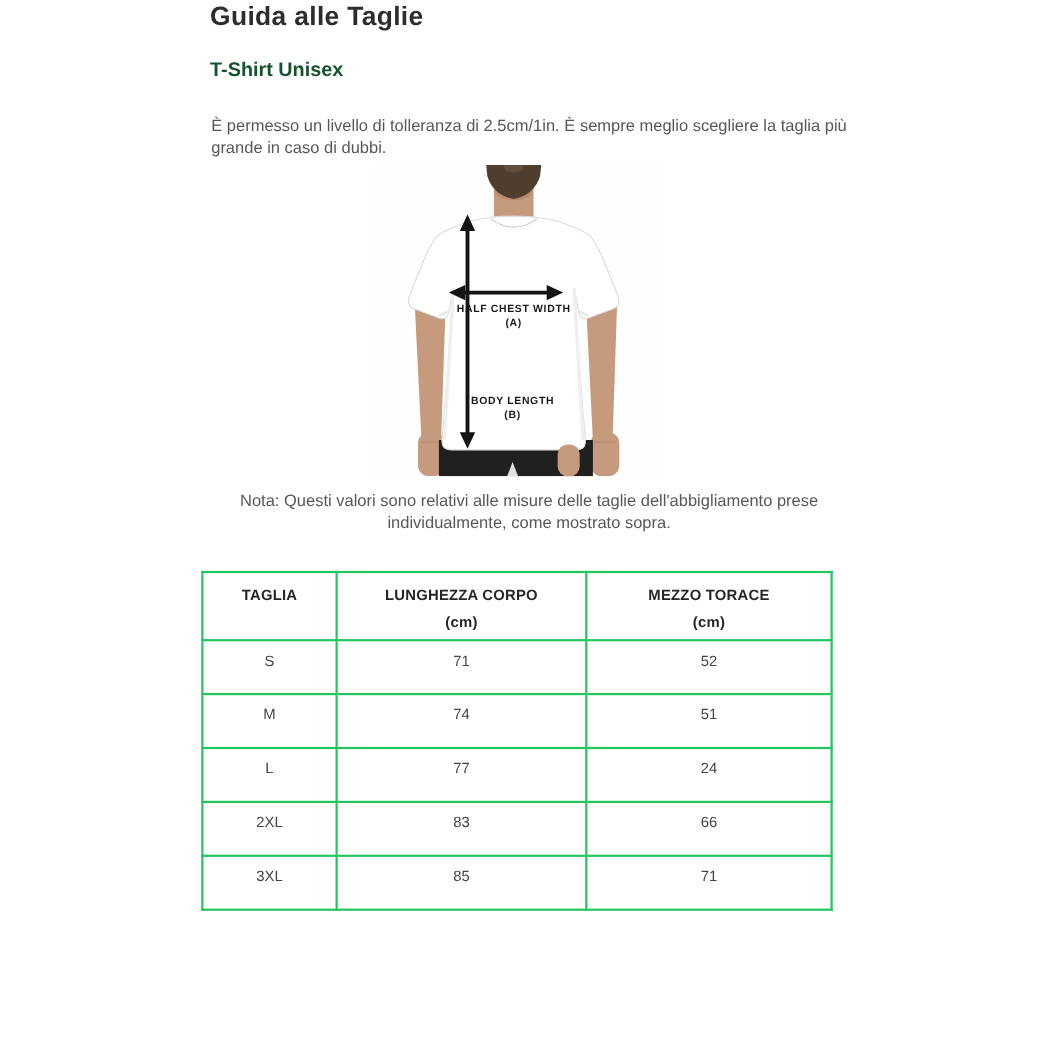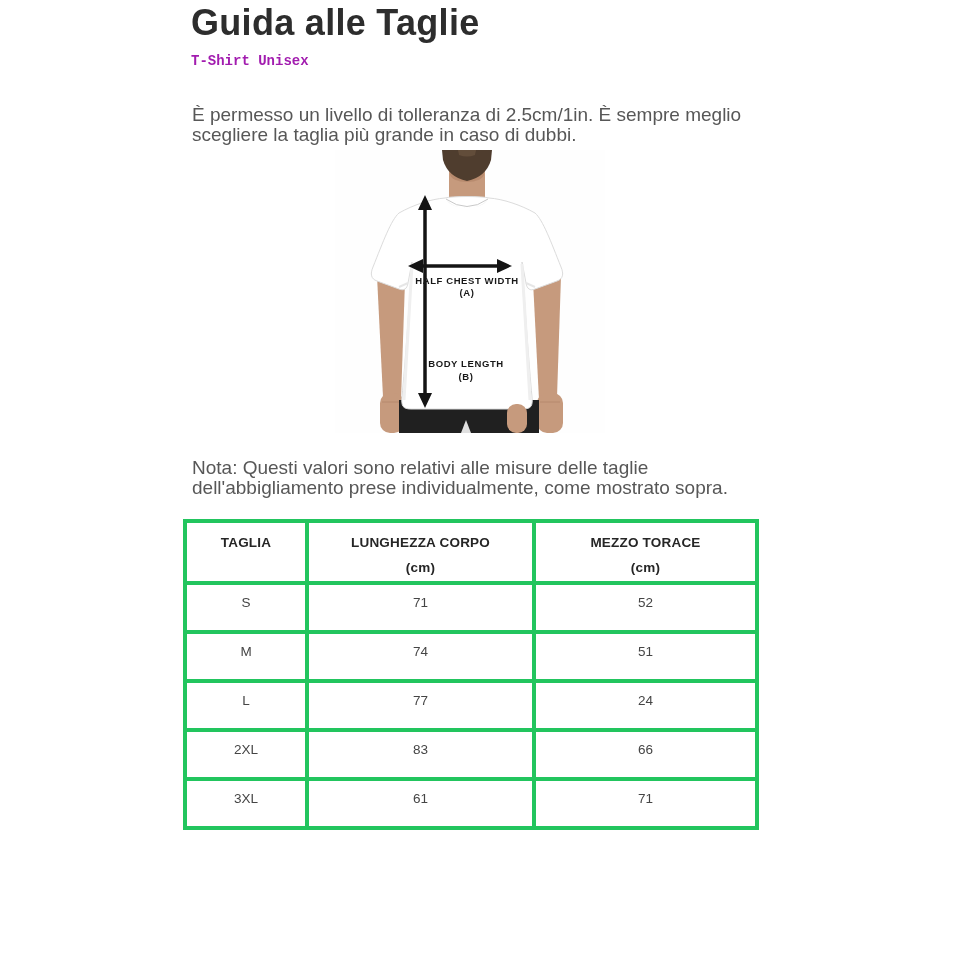"Guida alle Taglie" .title { font-size: 36px -> 24px }
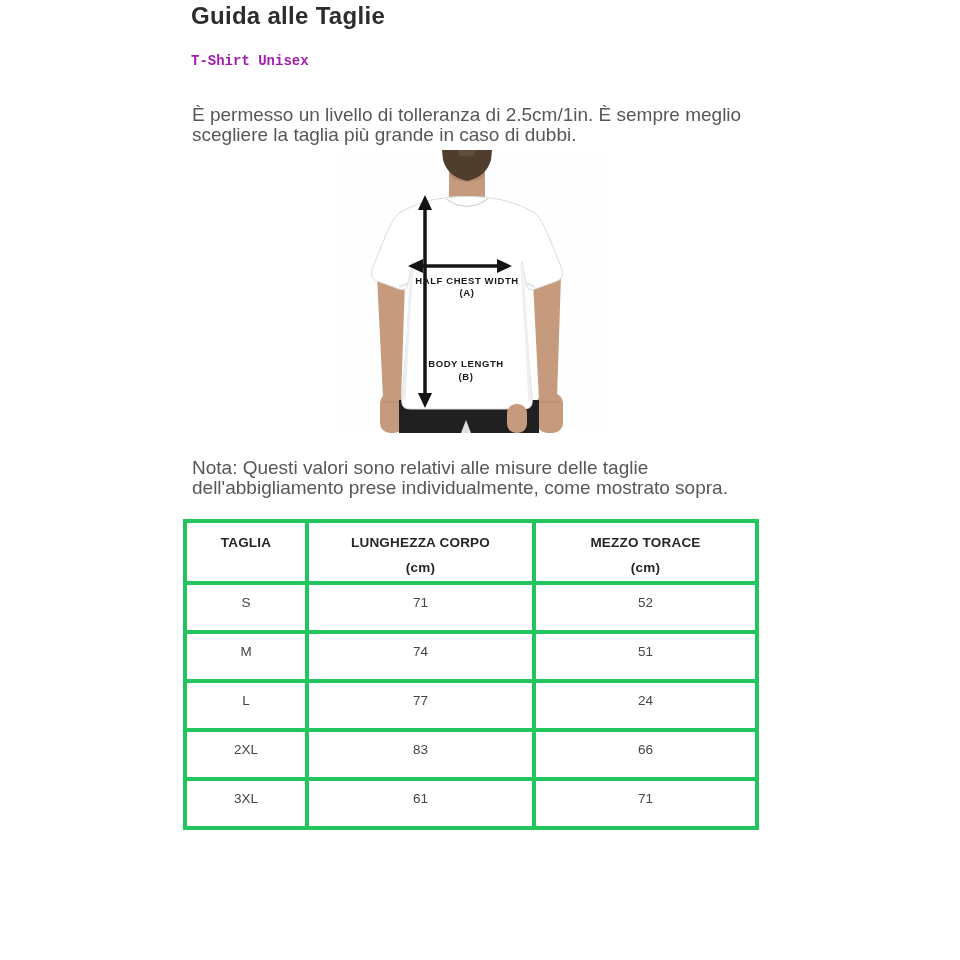"T-Shirt Unisex" .subtitle { color: #a21caf -> #14532d; font-family: Liberation Mono, monospace -> none; font-size: 14px -> 18px }
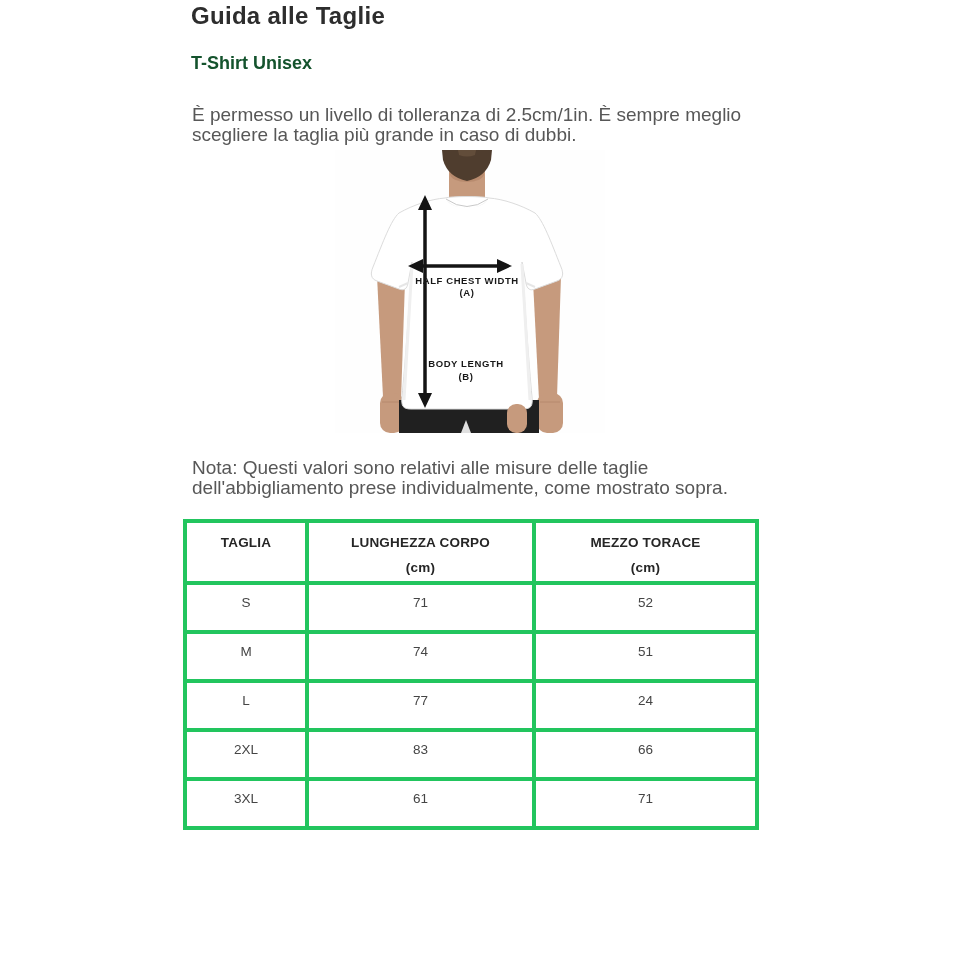"È permesso un livello di" .paragraph { font-size: 19px -> 15px }
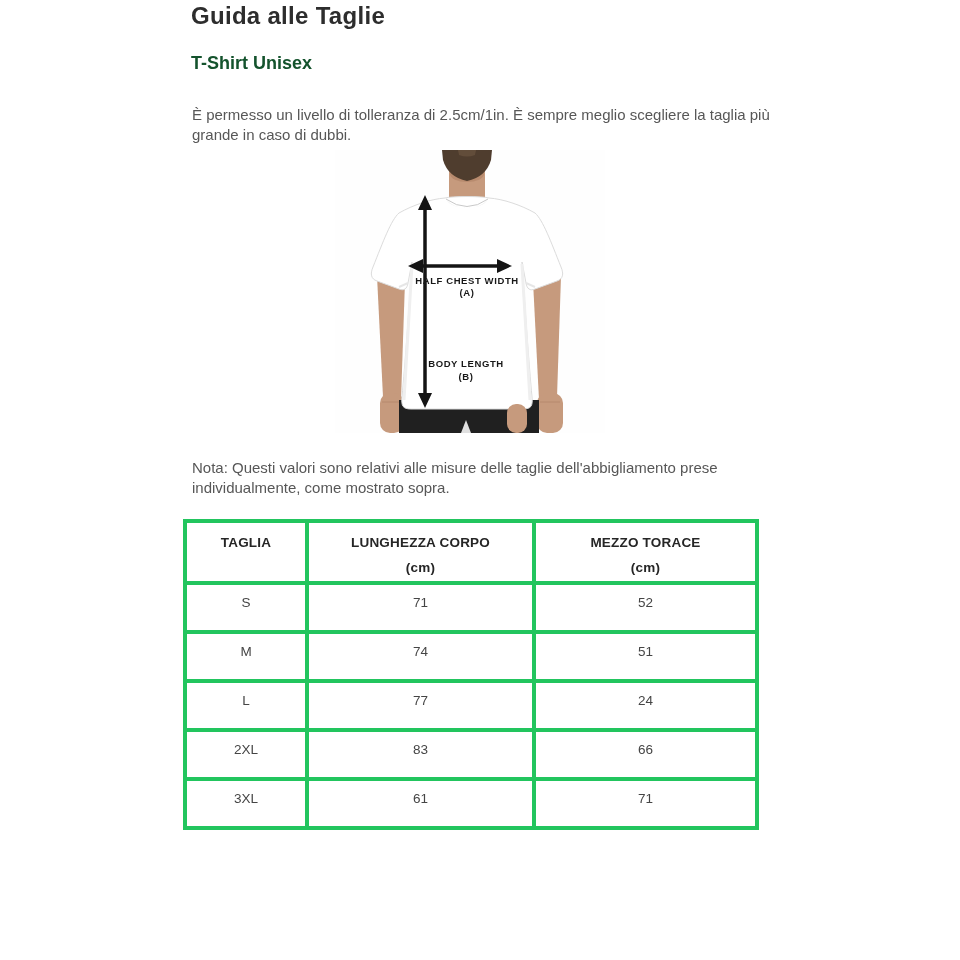"Nota: Questi valori sono relativi" .note { text-align: none -> center; top: 458px -> 446px }
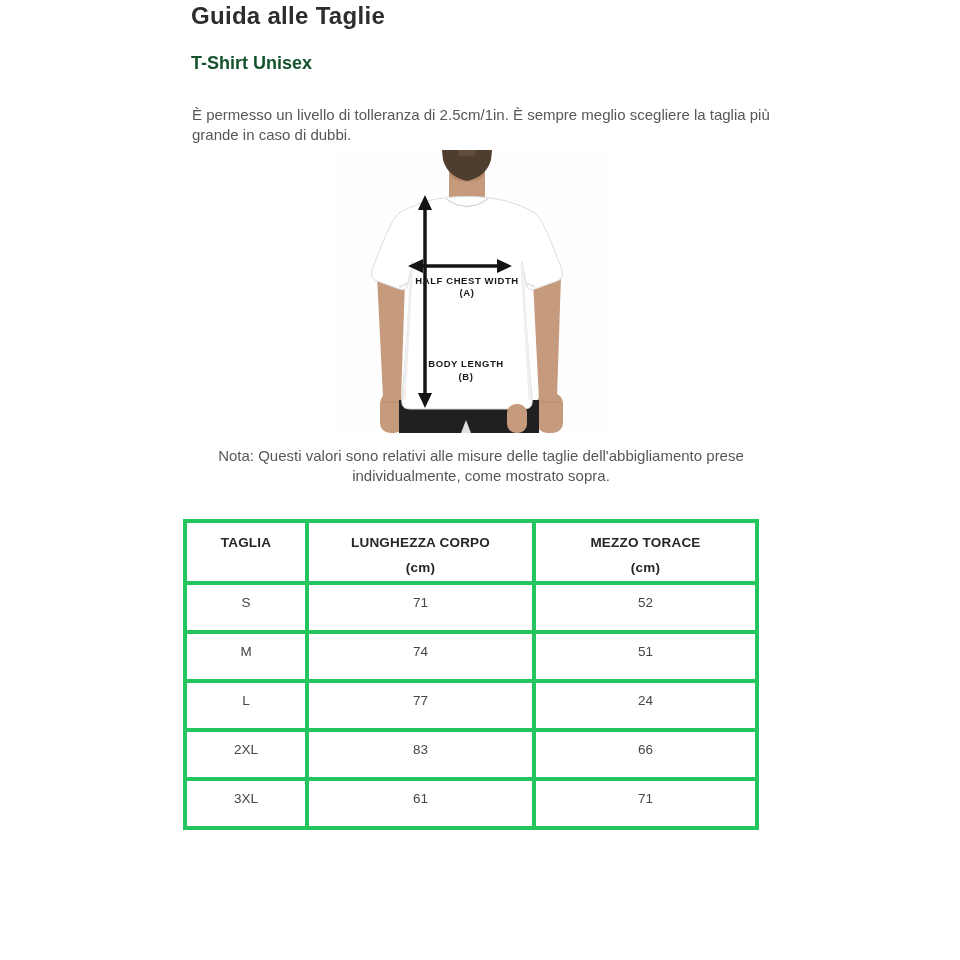"TAGLIA" .size-table th, .size-table td { border: 4px solid #22c55e -> 2px solid #22c55e }
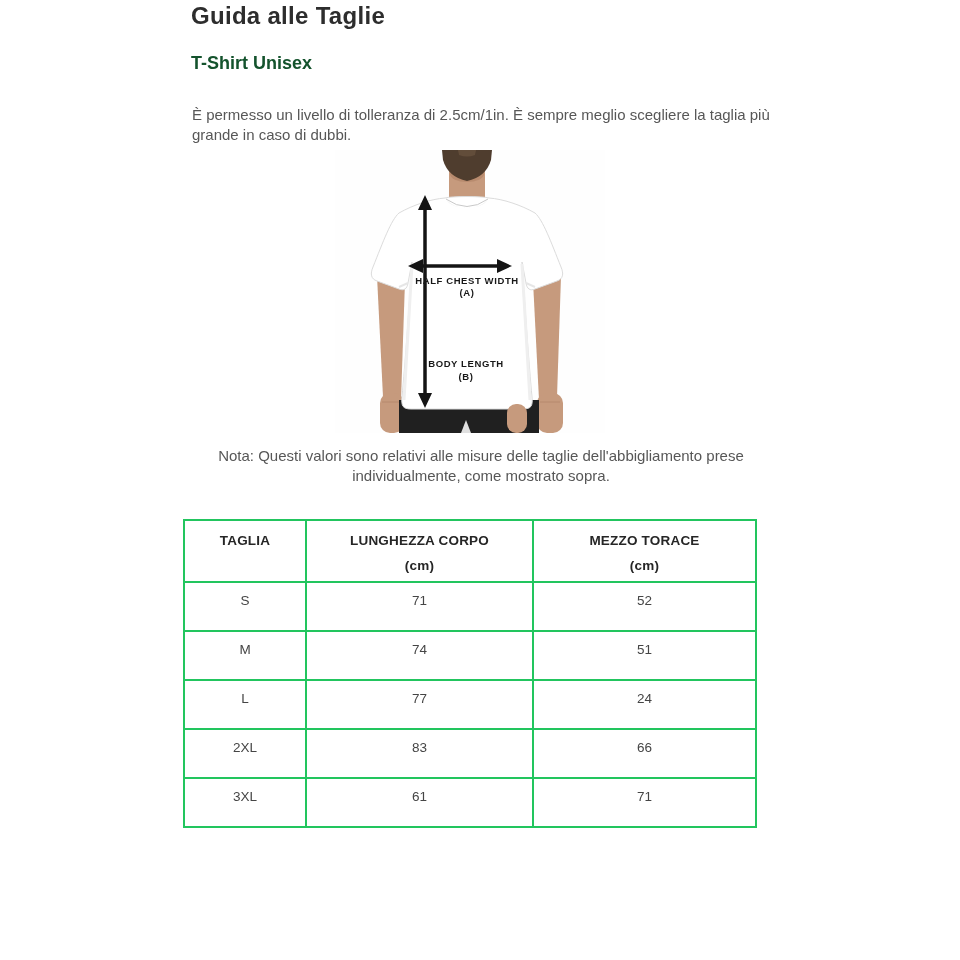"61" td { text: 61 -> 85 }
